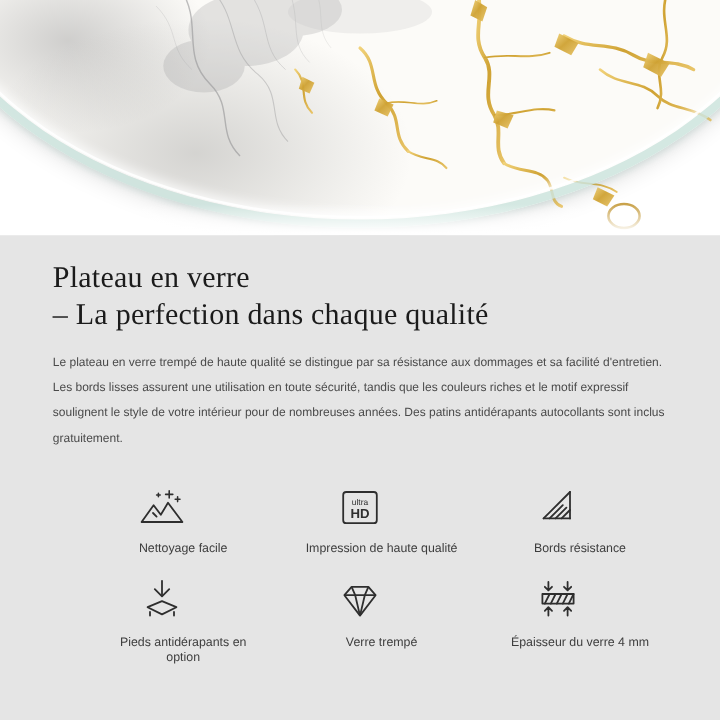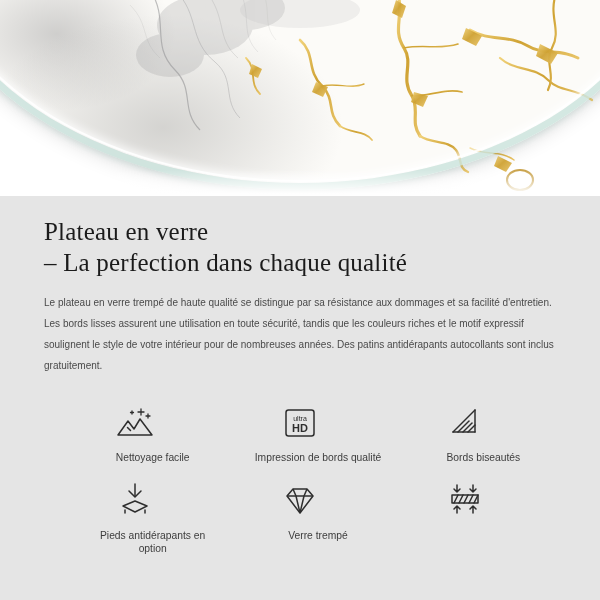"Impression de bords qualité" div.feature-label { text: bords -> haute }
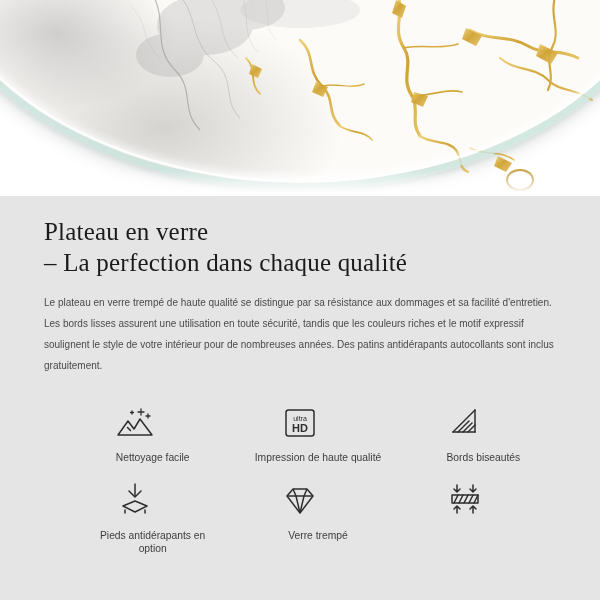"Bords biseautés" div.feature-label { text: biseautés -> résistance }
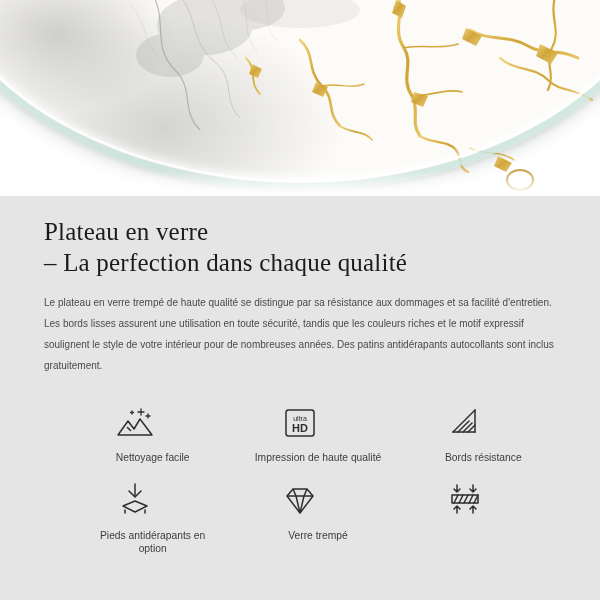"Épaisseur du verre 4 mm" div.feature-label { html: none -> <div>Épaisseur du verre 4 mm</div> }
